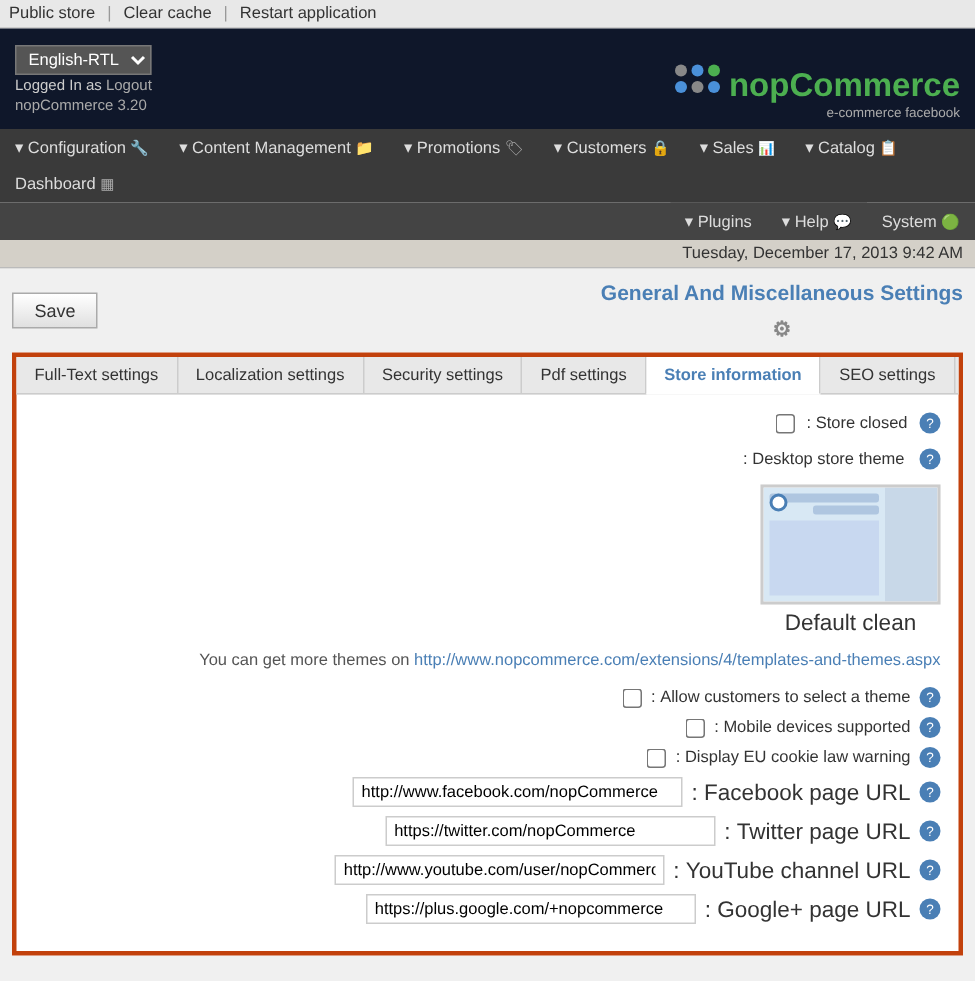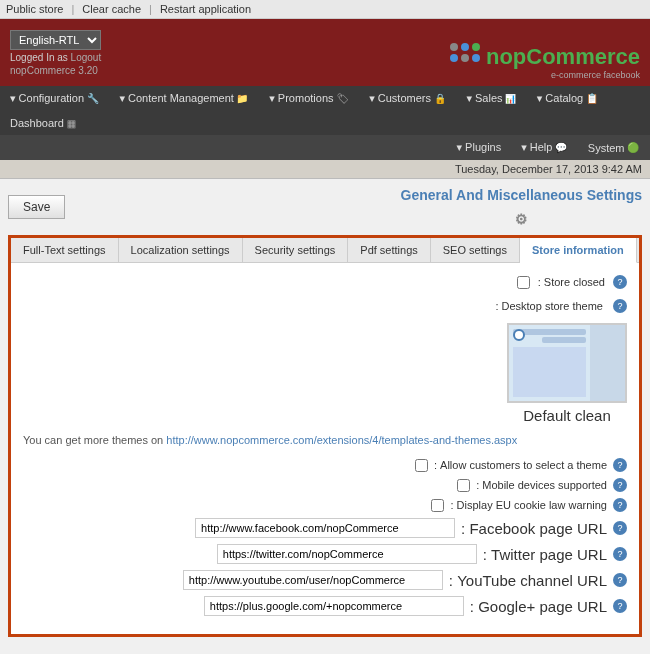"English-RTL" #header { background: #7f1d1d -> #0f172a }
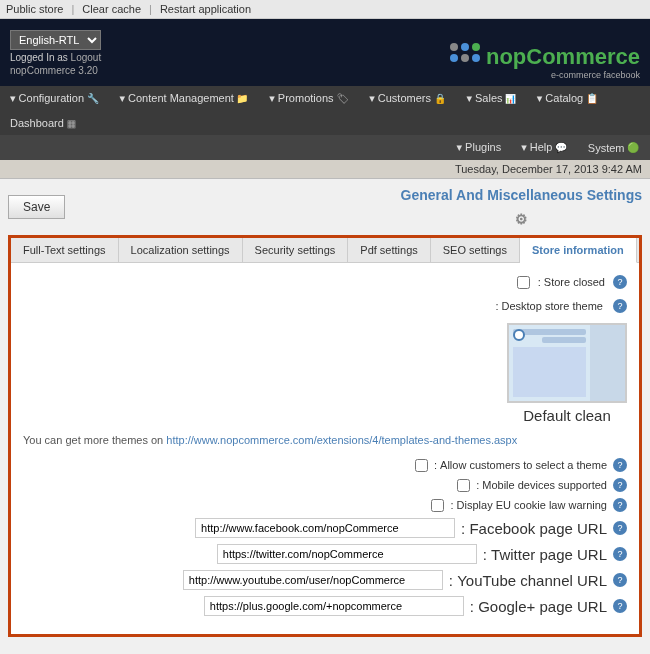"SEO settings" div.tab { order: before "Store information" -> after "Store information" }
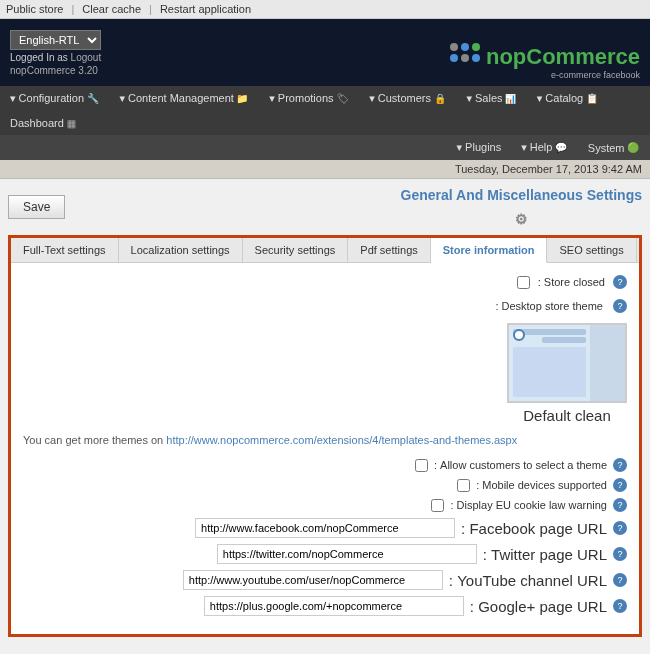"You can get more themes" .more-themes { text-align: left -> right }
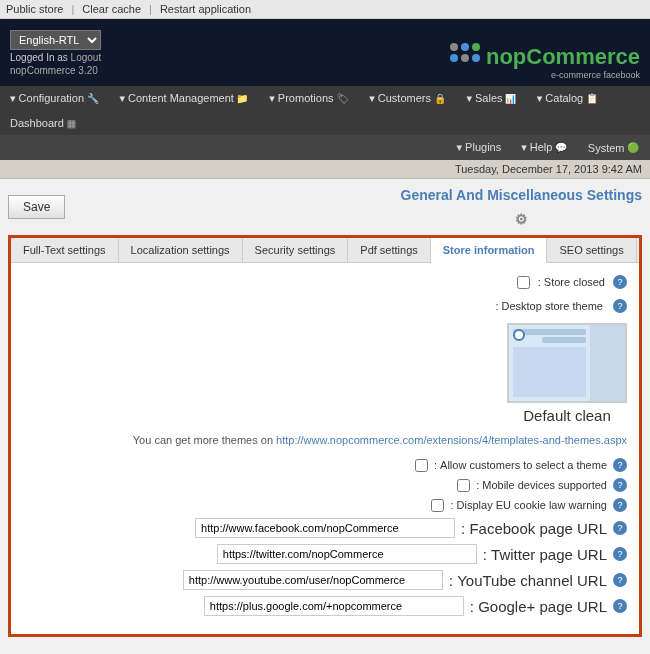"http://www.facebook.com/nopCommerce" .input-row input[type=text] { width: 260px -> 220px }
